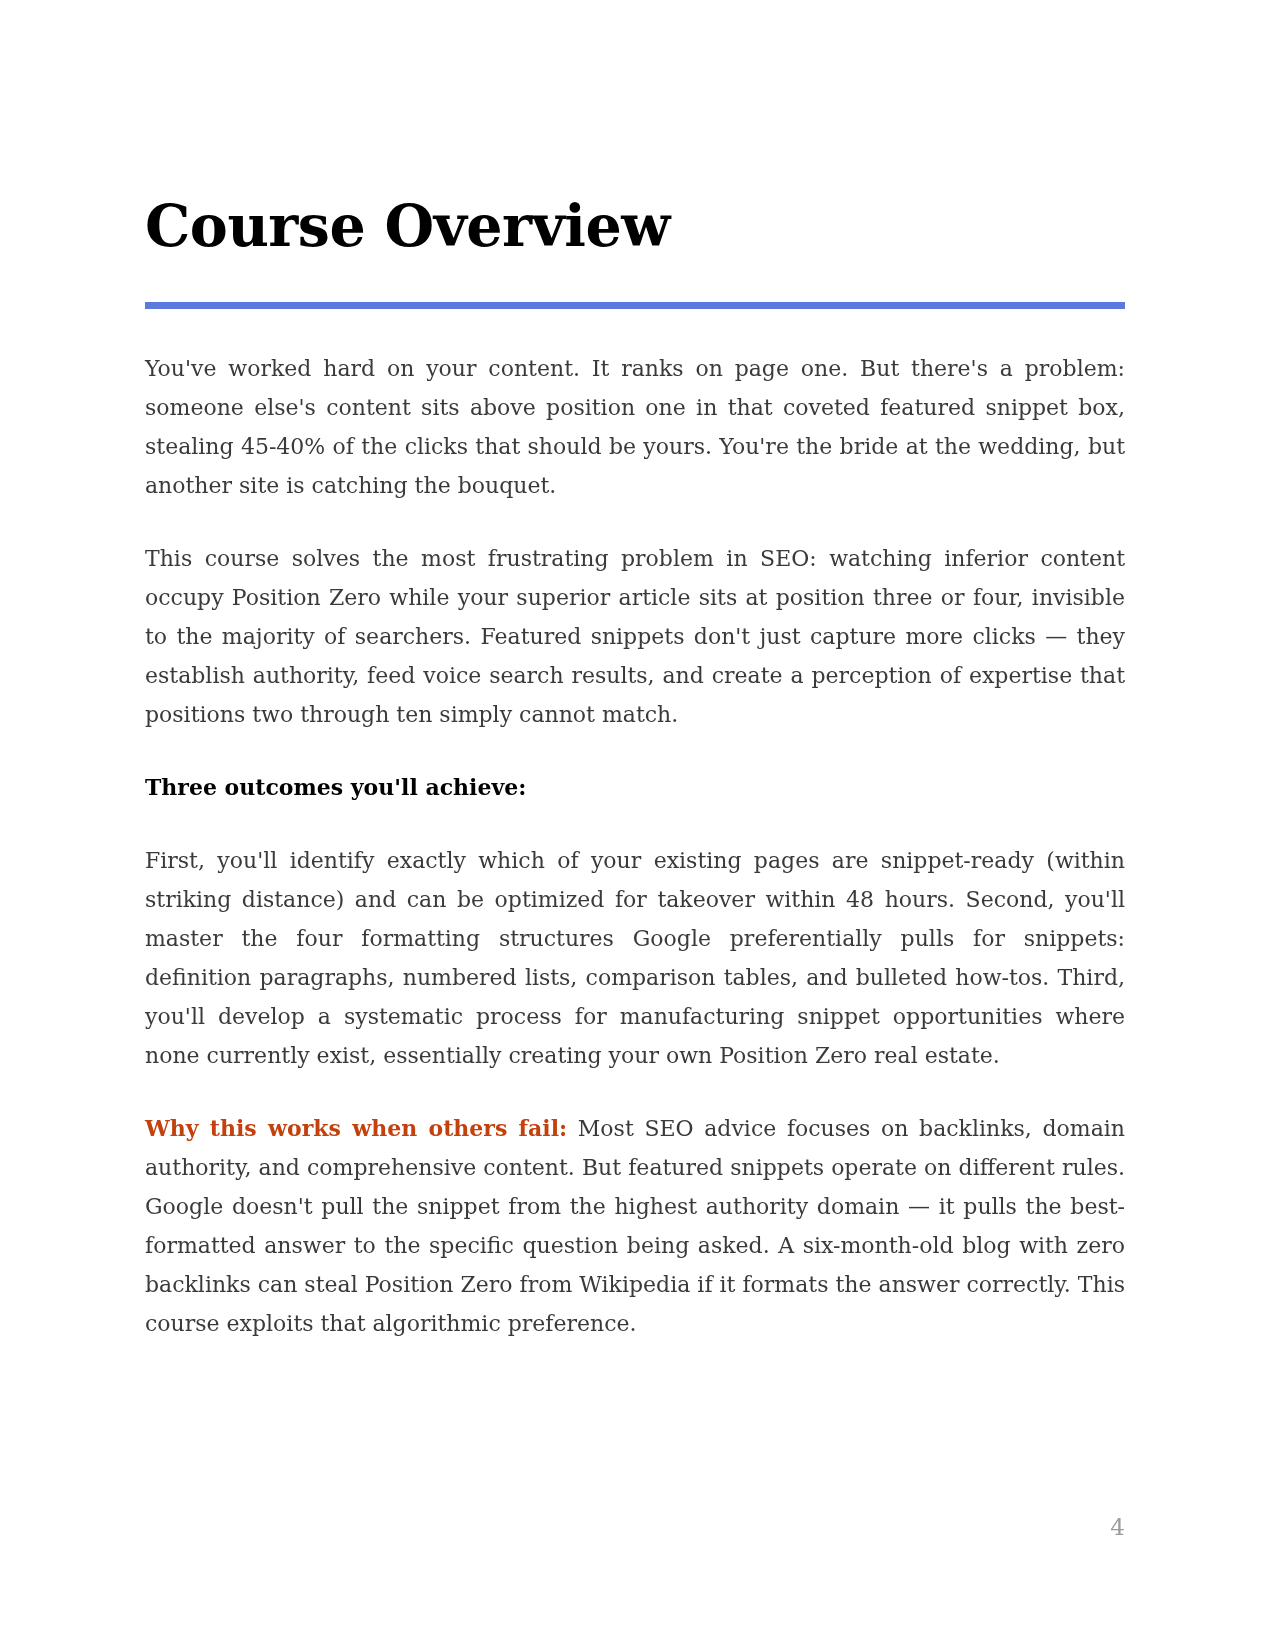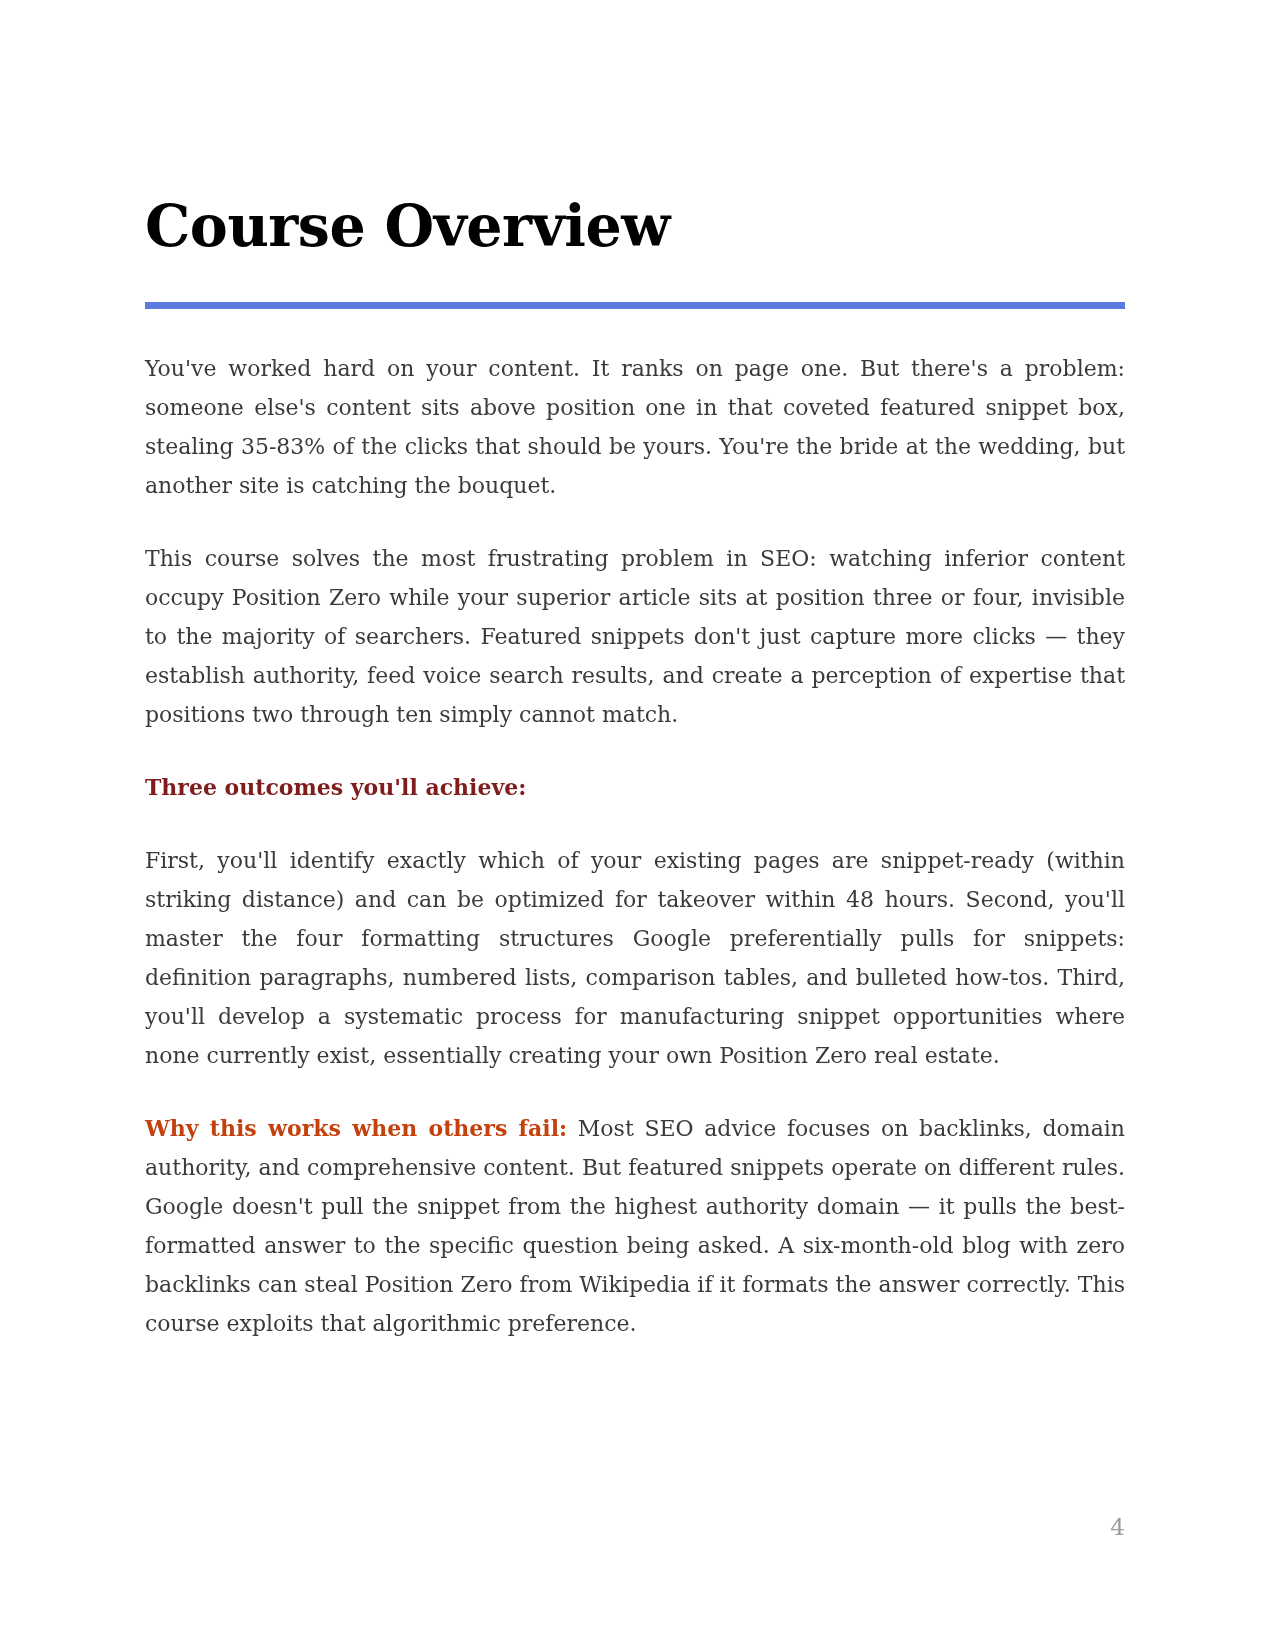"You've worked hard on your" p.body-para { text: 35-83% -> 45-40% }
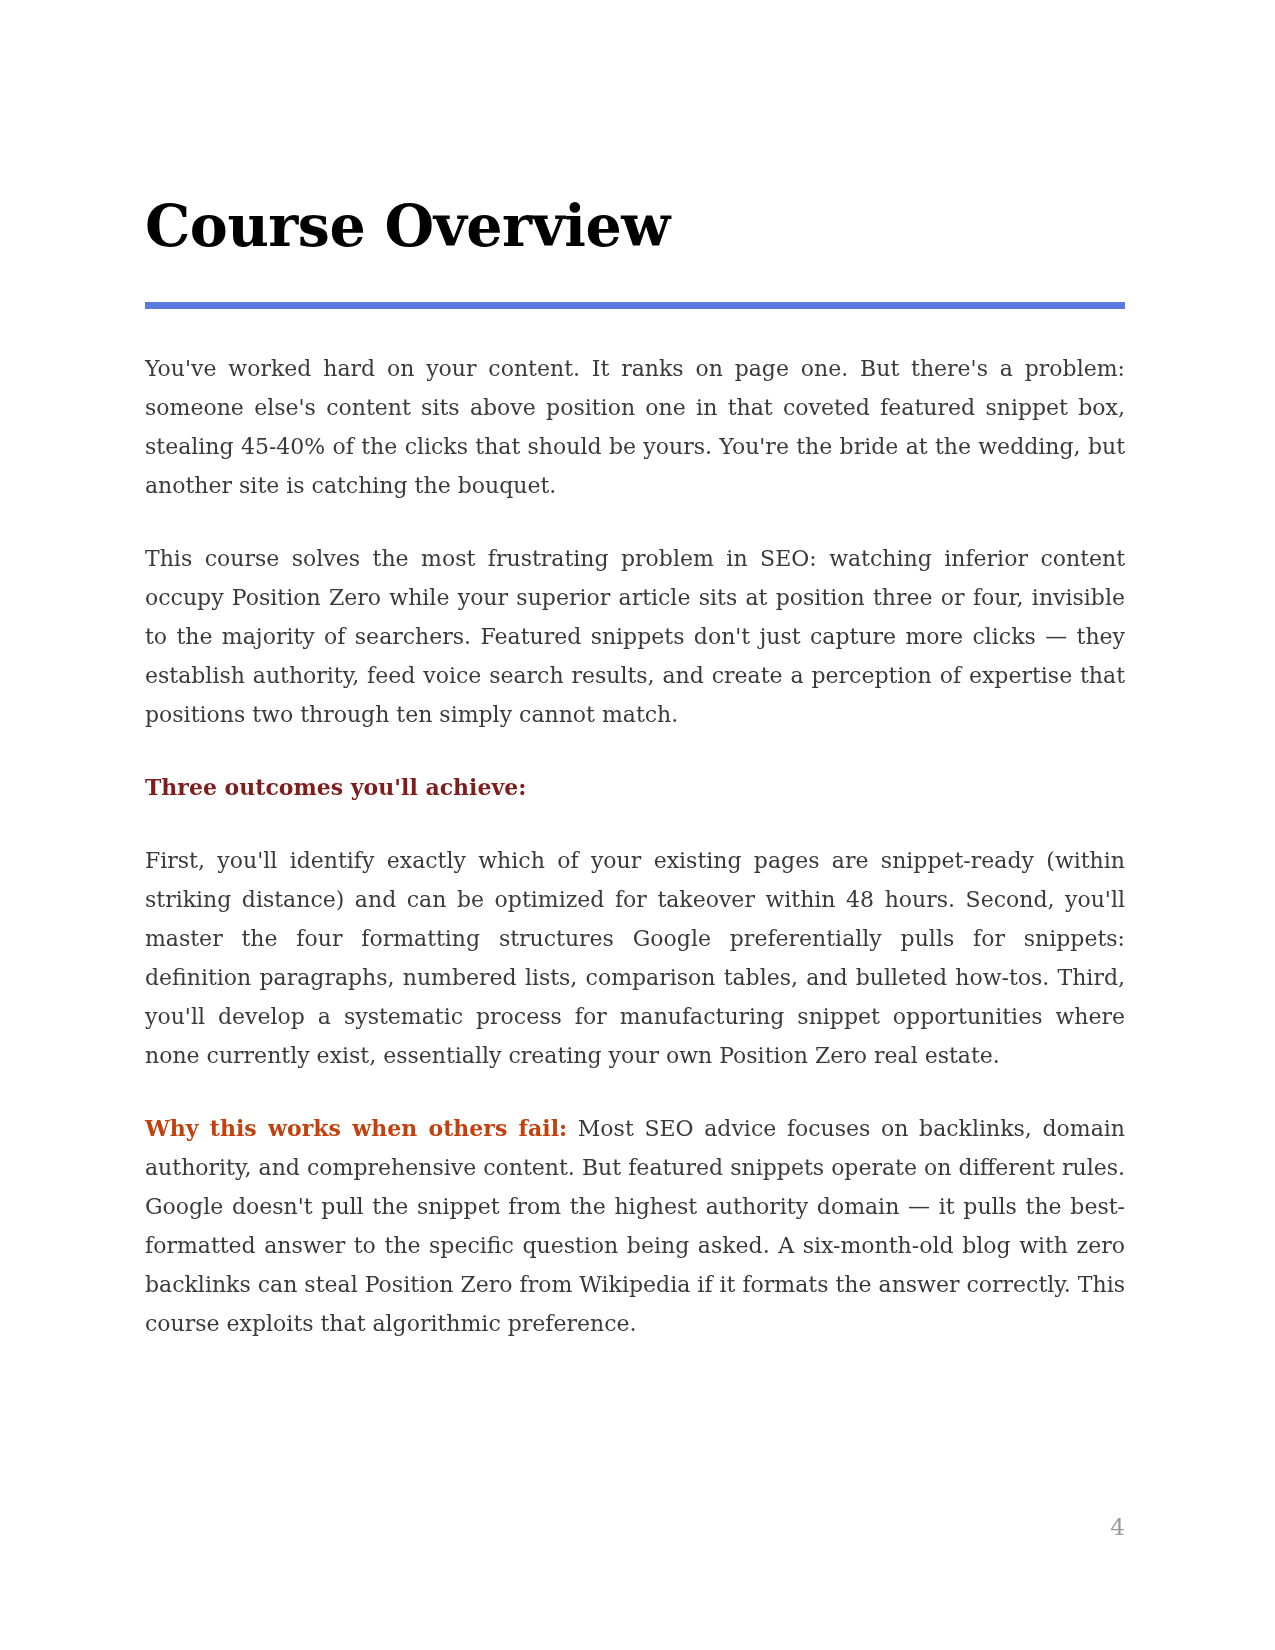"Three outcomes you'll achieve:" .sub-heading { color: #7f1d1d -> #000000 }
